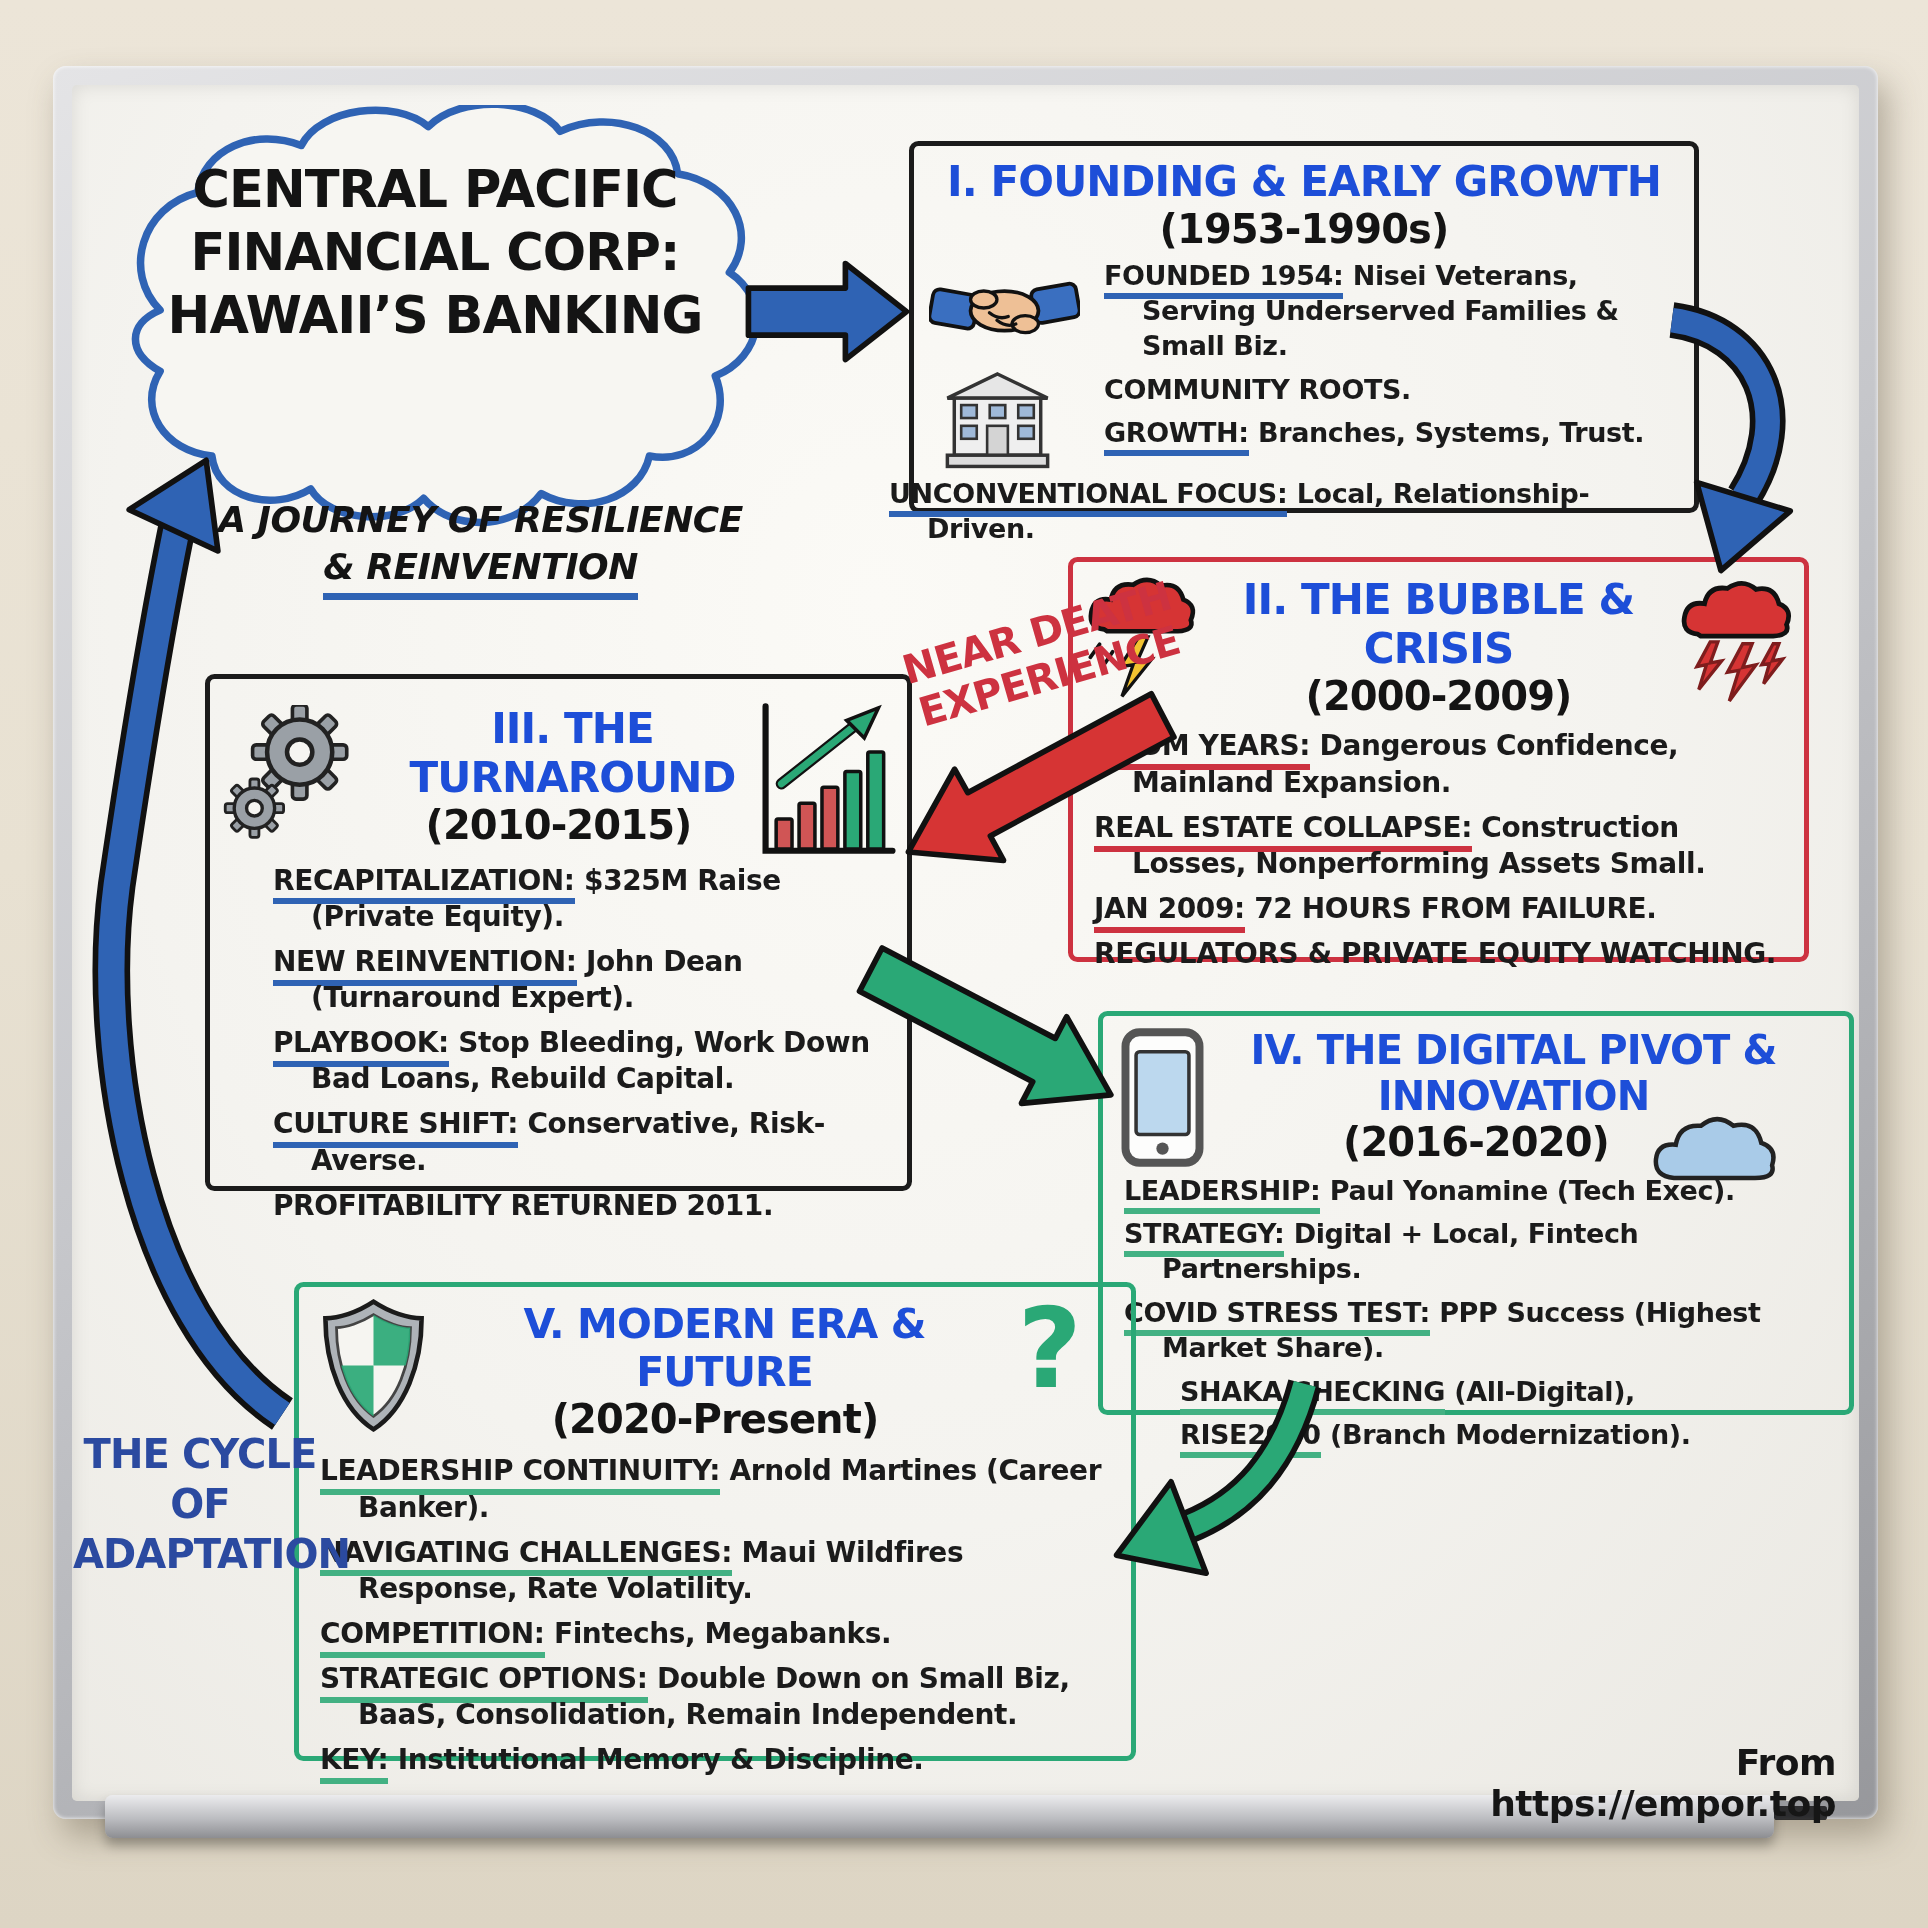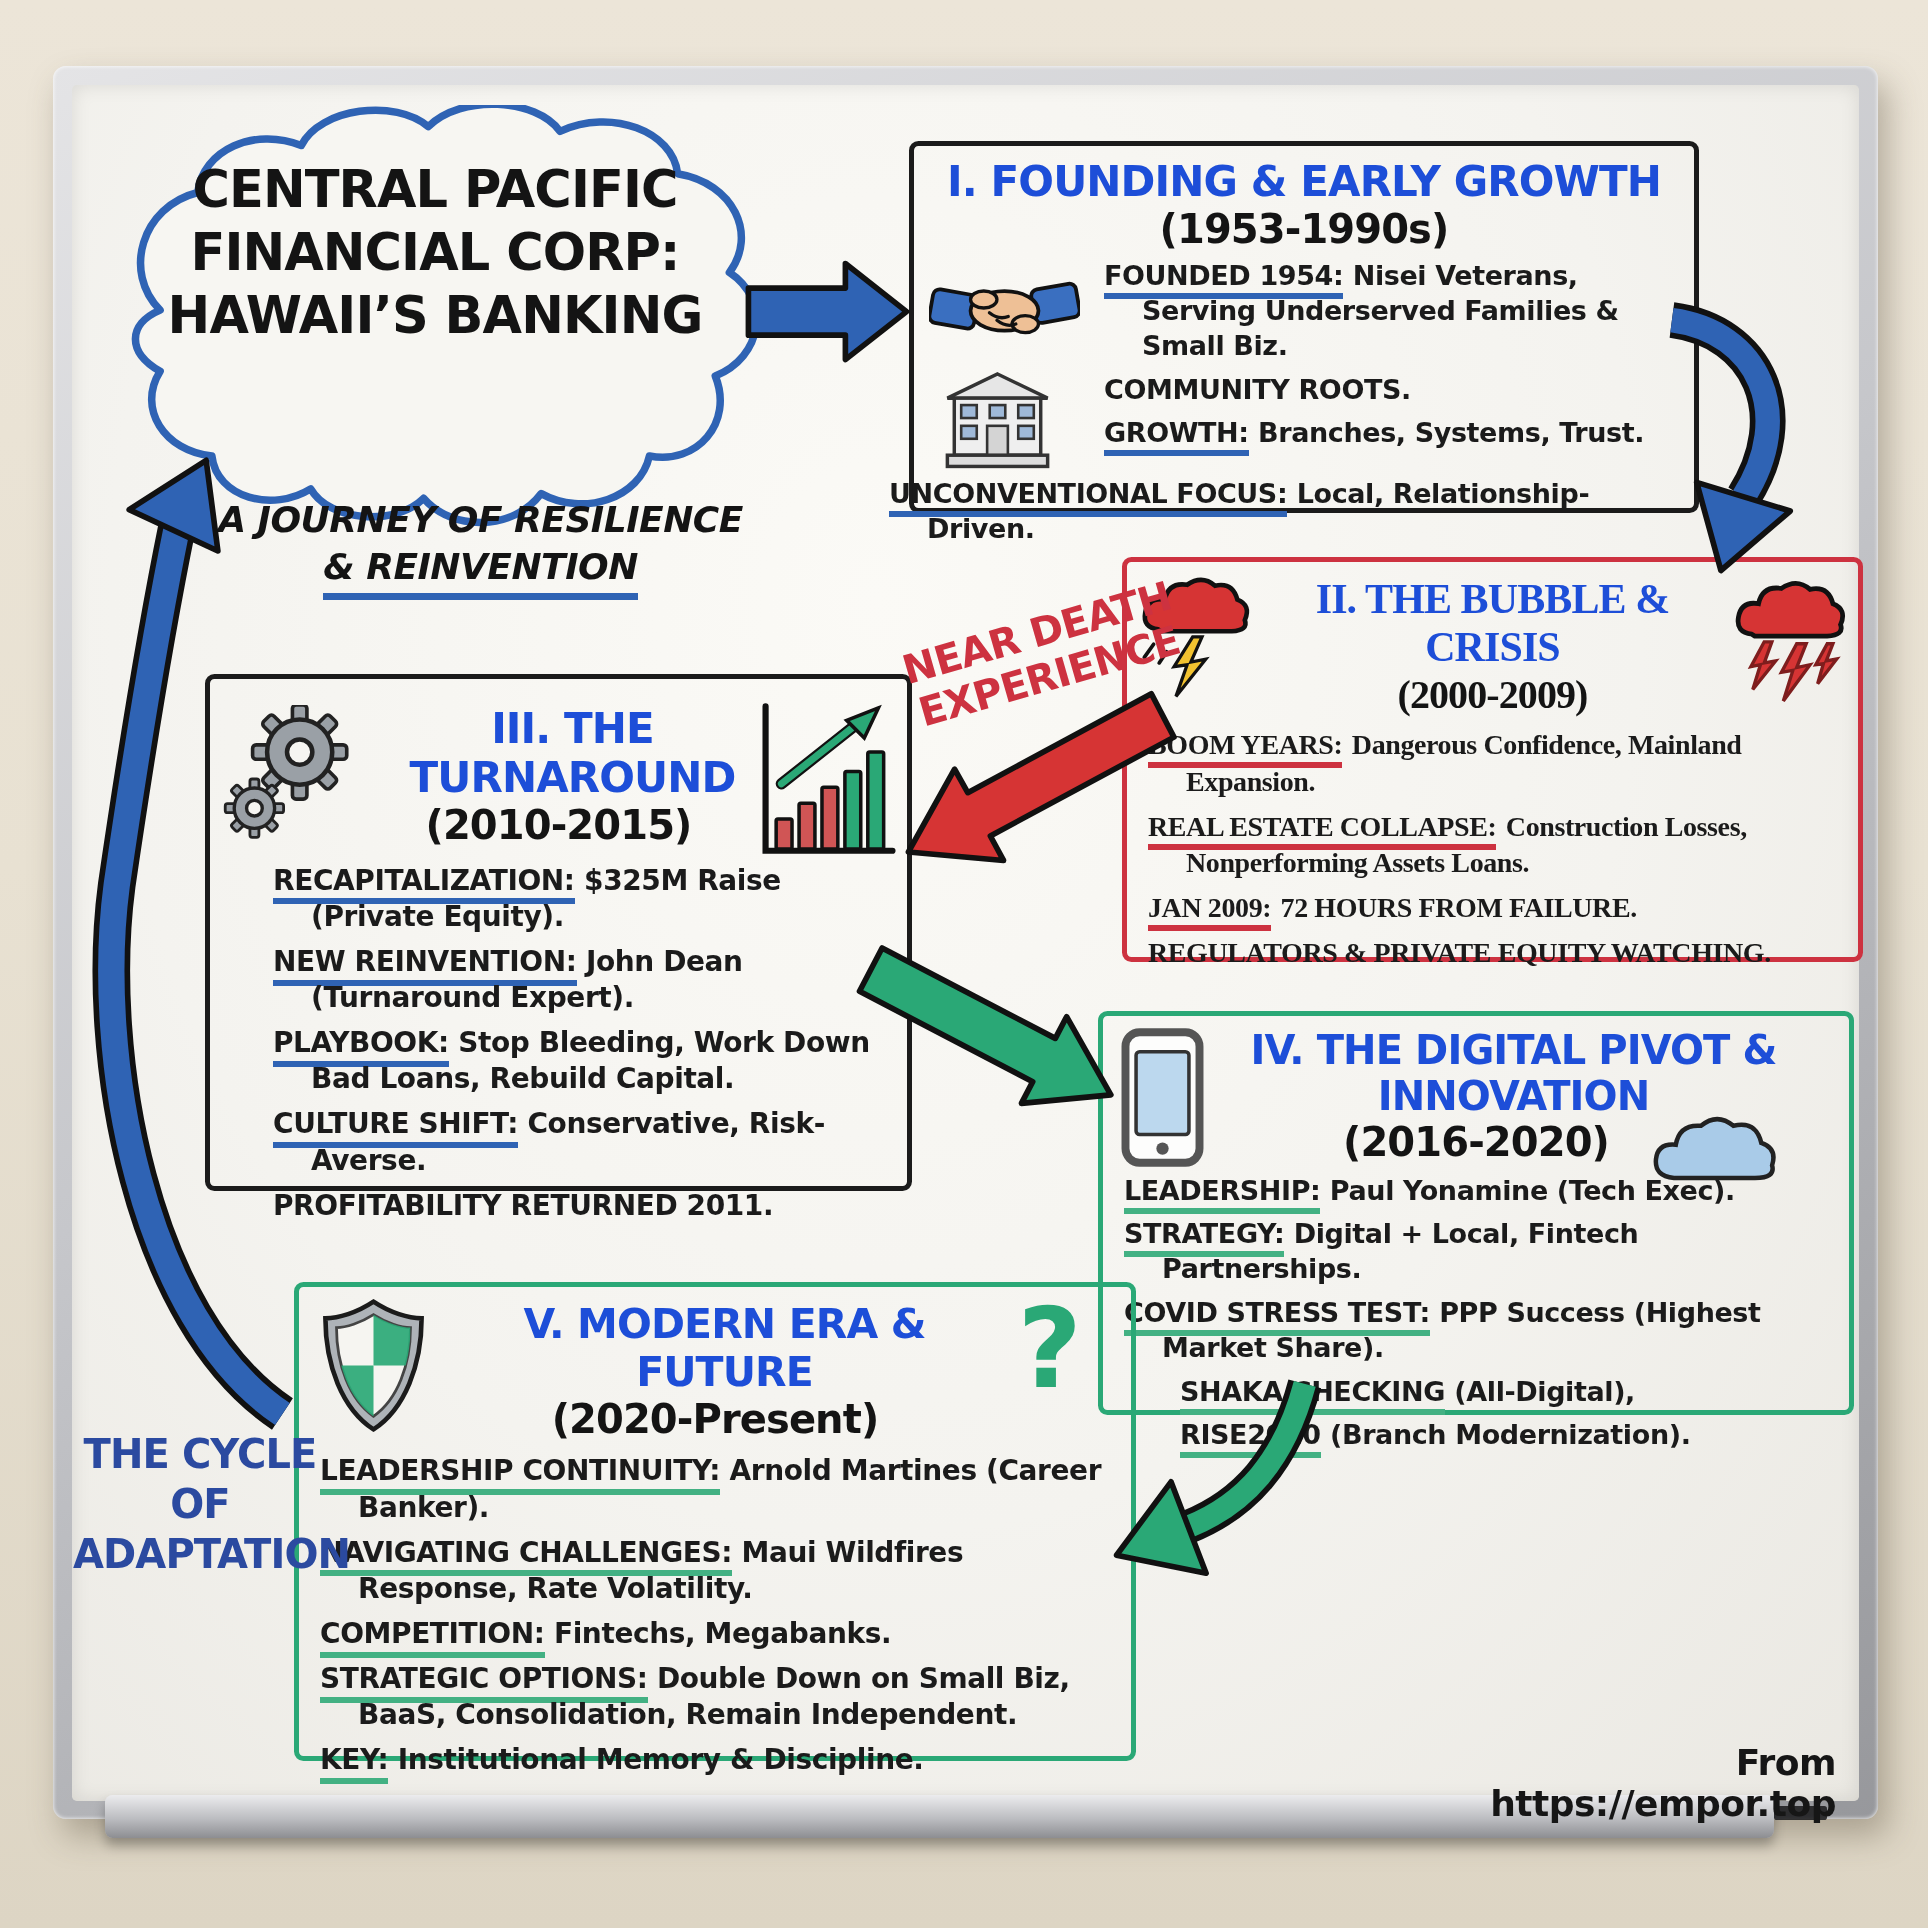"II. THE BUBBLE & CRISIS" #box2 { font-family: Liberation Serif, serif -> none; left: 1122px -> 1068px }
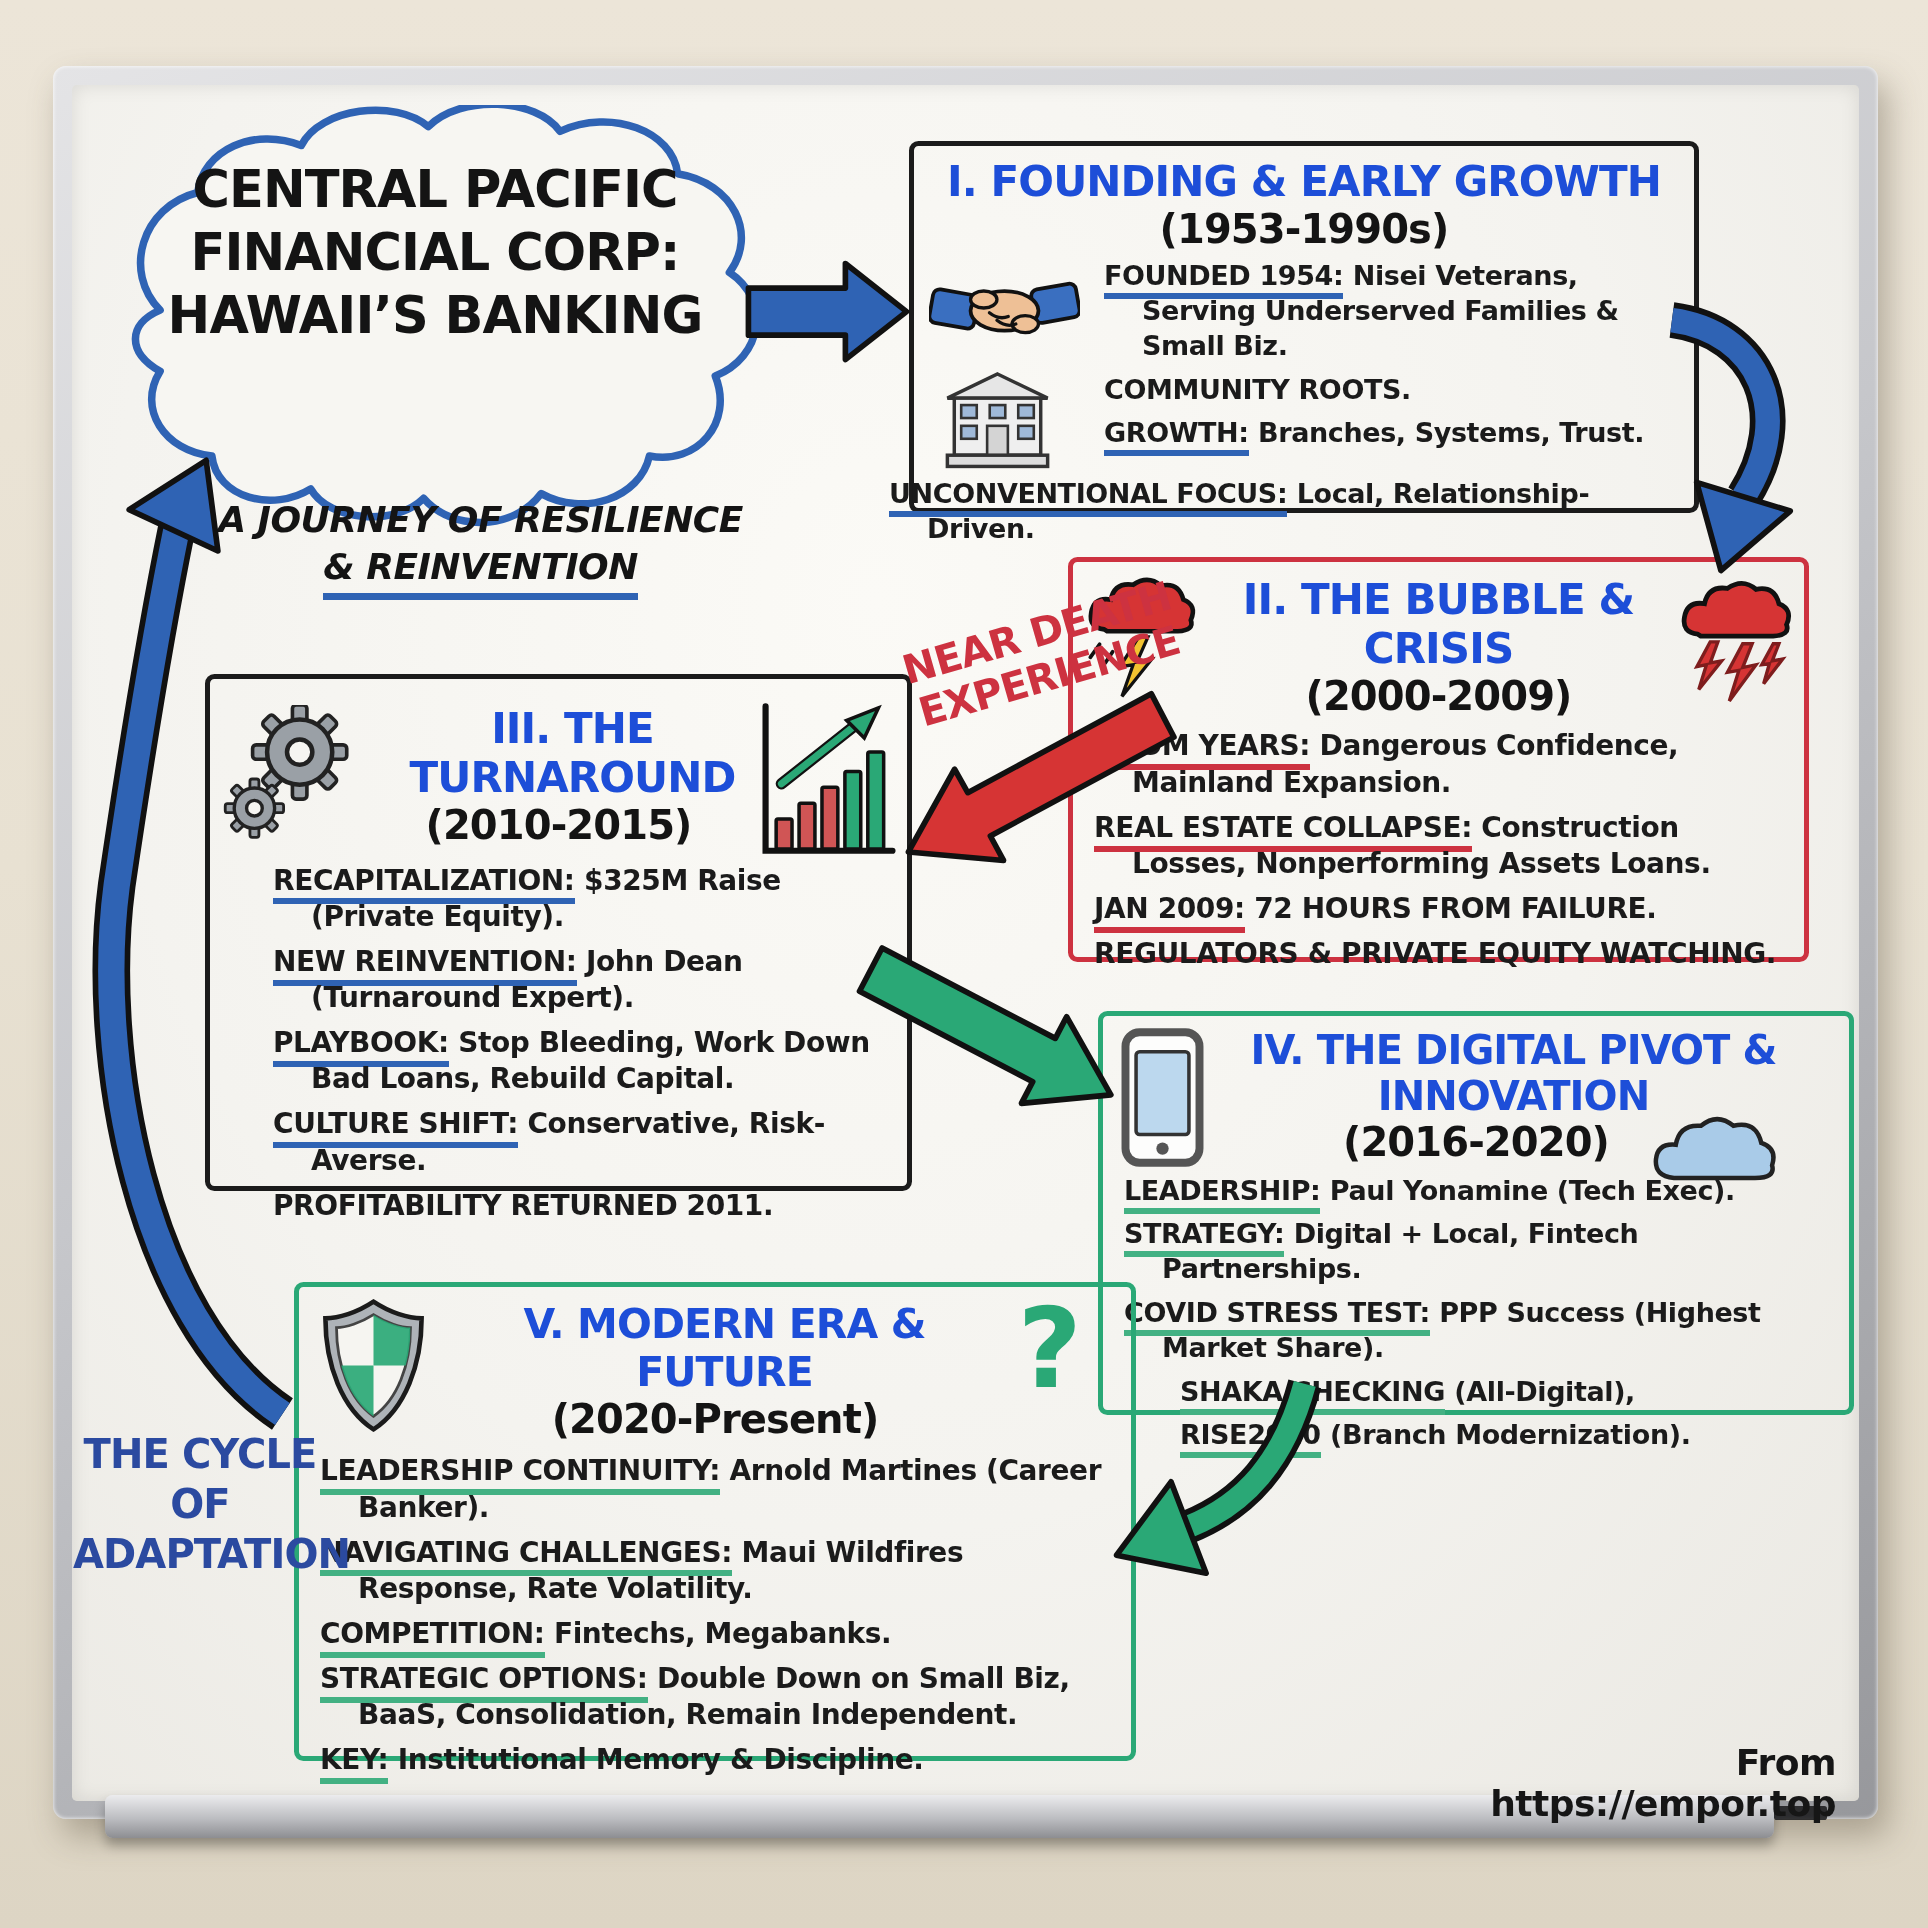"Construction Losses, Nonperforming" span.txt { text: Loans -> Small }
